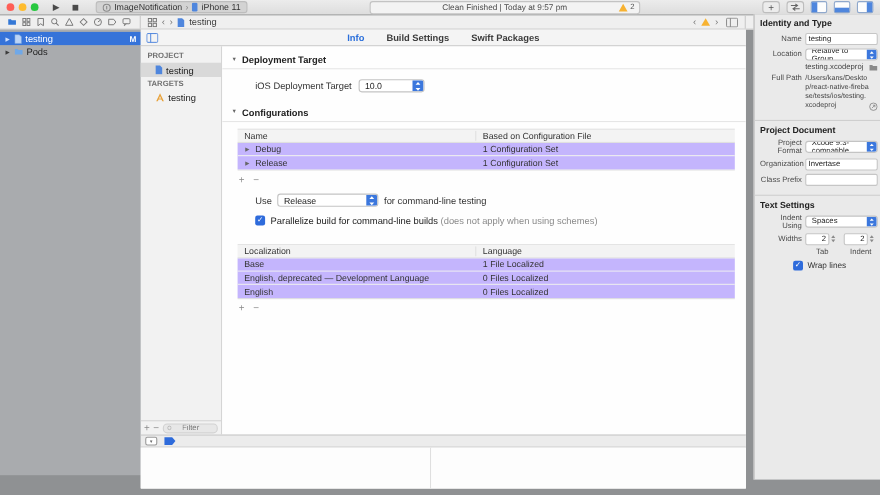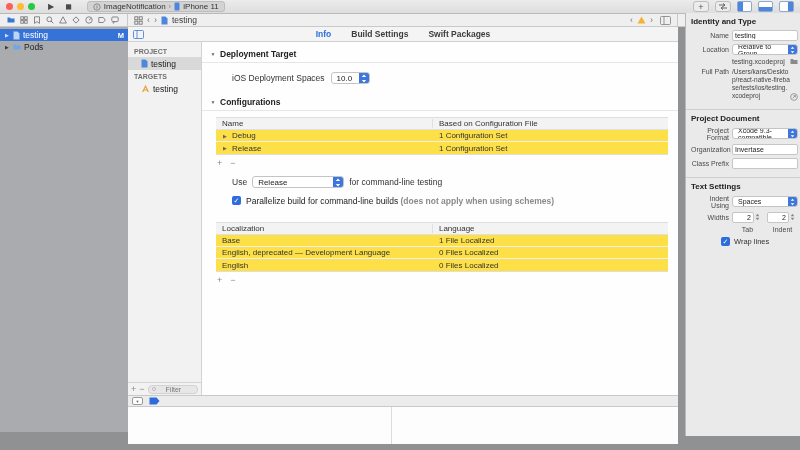"Clean Finished | Today at" div.activity-pill { html: none -> <div> <span>Clean Finished | Today at 9:57 pm</span> <span> <svg> <path></path> </svg> <span>2</span> </span> </div> }
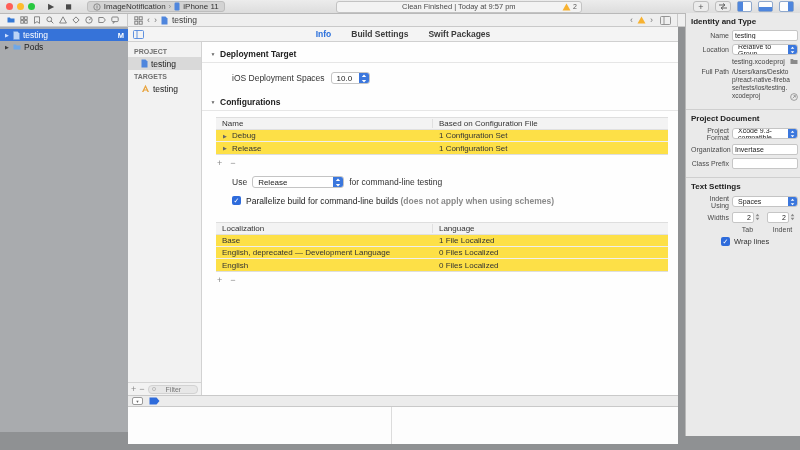"iOS Deployment Spaces" span { text: Spaces -> Target }
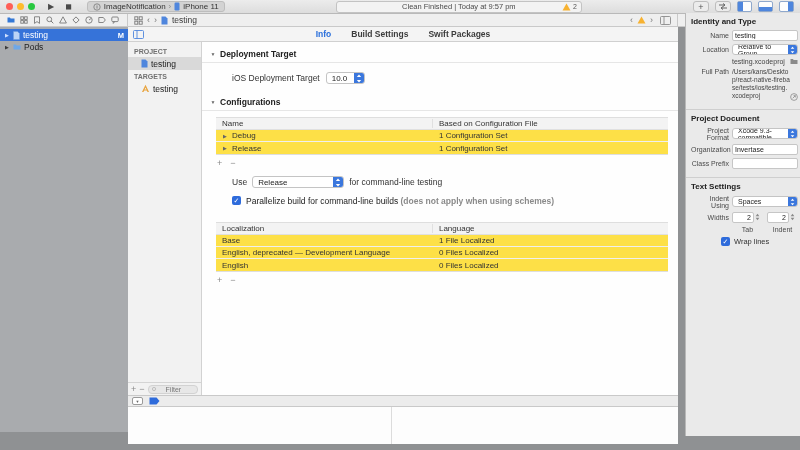"10.0" span.popup { width: 39px -> 60px }
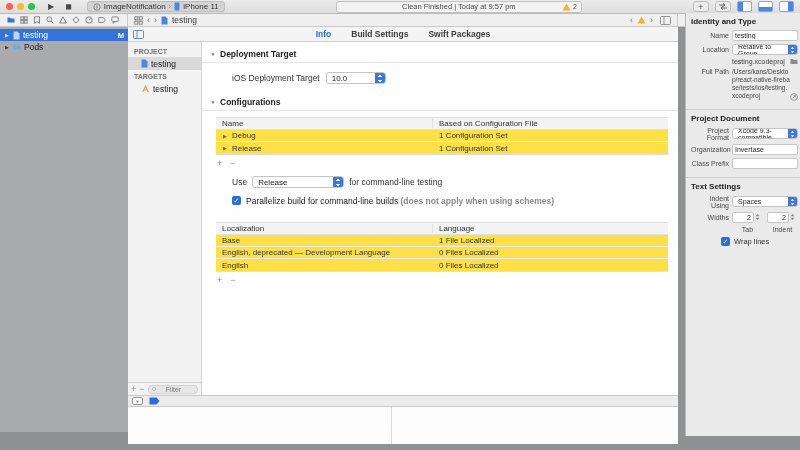"Debug" .tbl .row { background: #fde047 -> #c4b5fd }
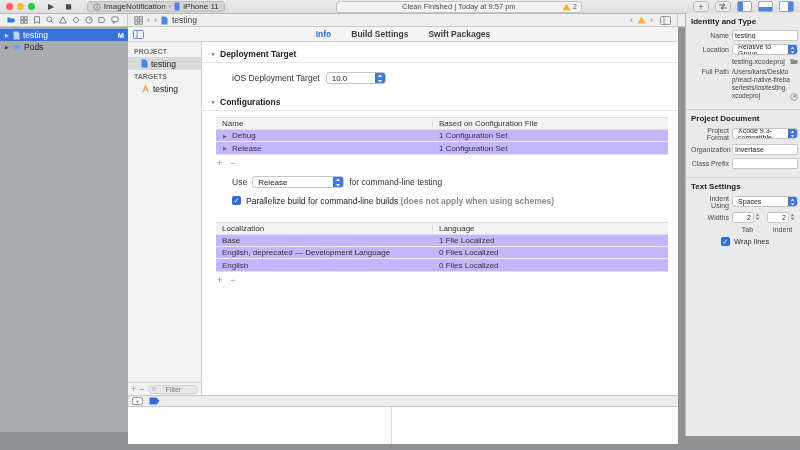"(does not apply when using" .note { font-weight: bold -> none }
